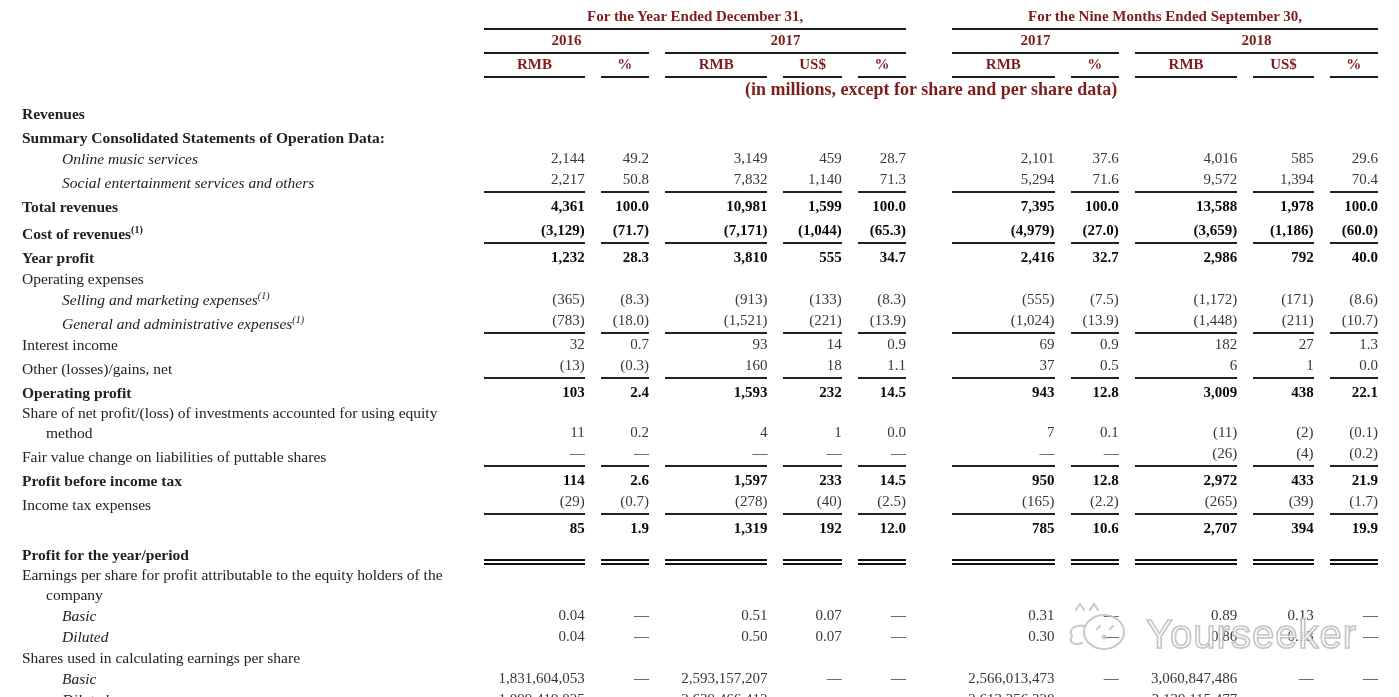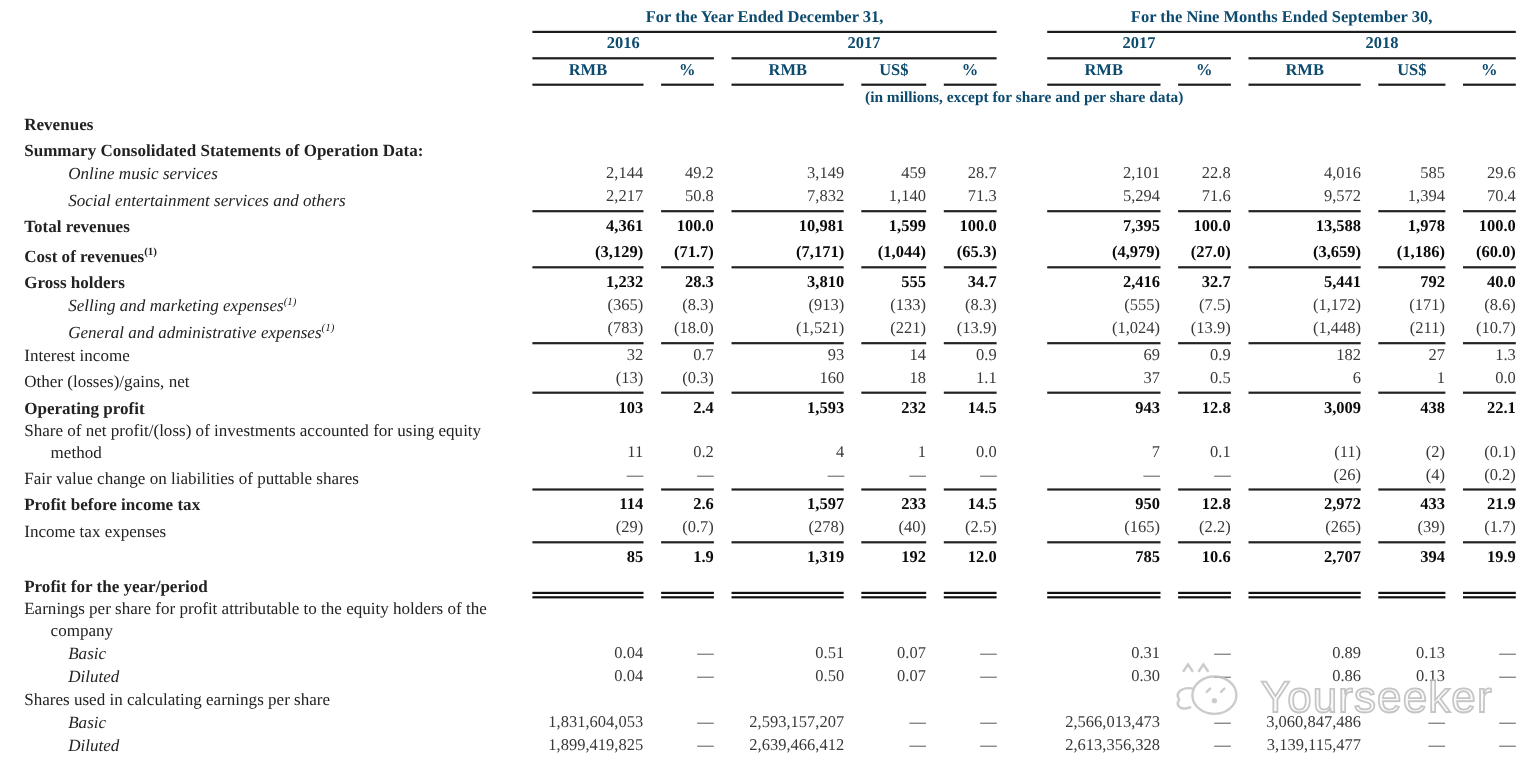"For the Year Ended December" th { color: #0c4a6e -> #7f1d1d }
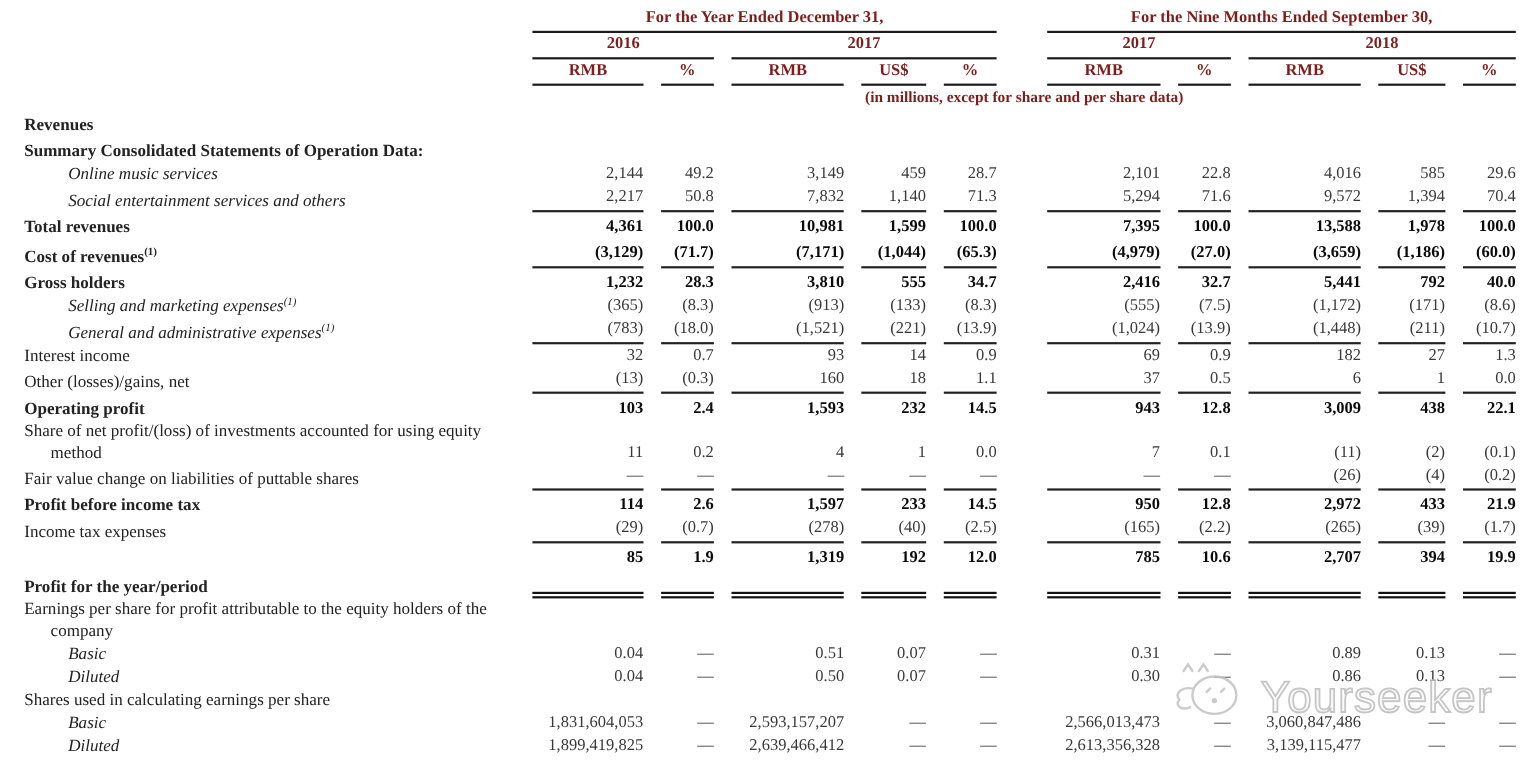"(in millions, except for share" .note-row th { font-size: 14px -> 18px }
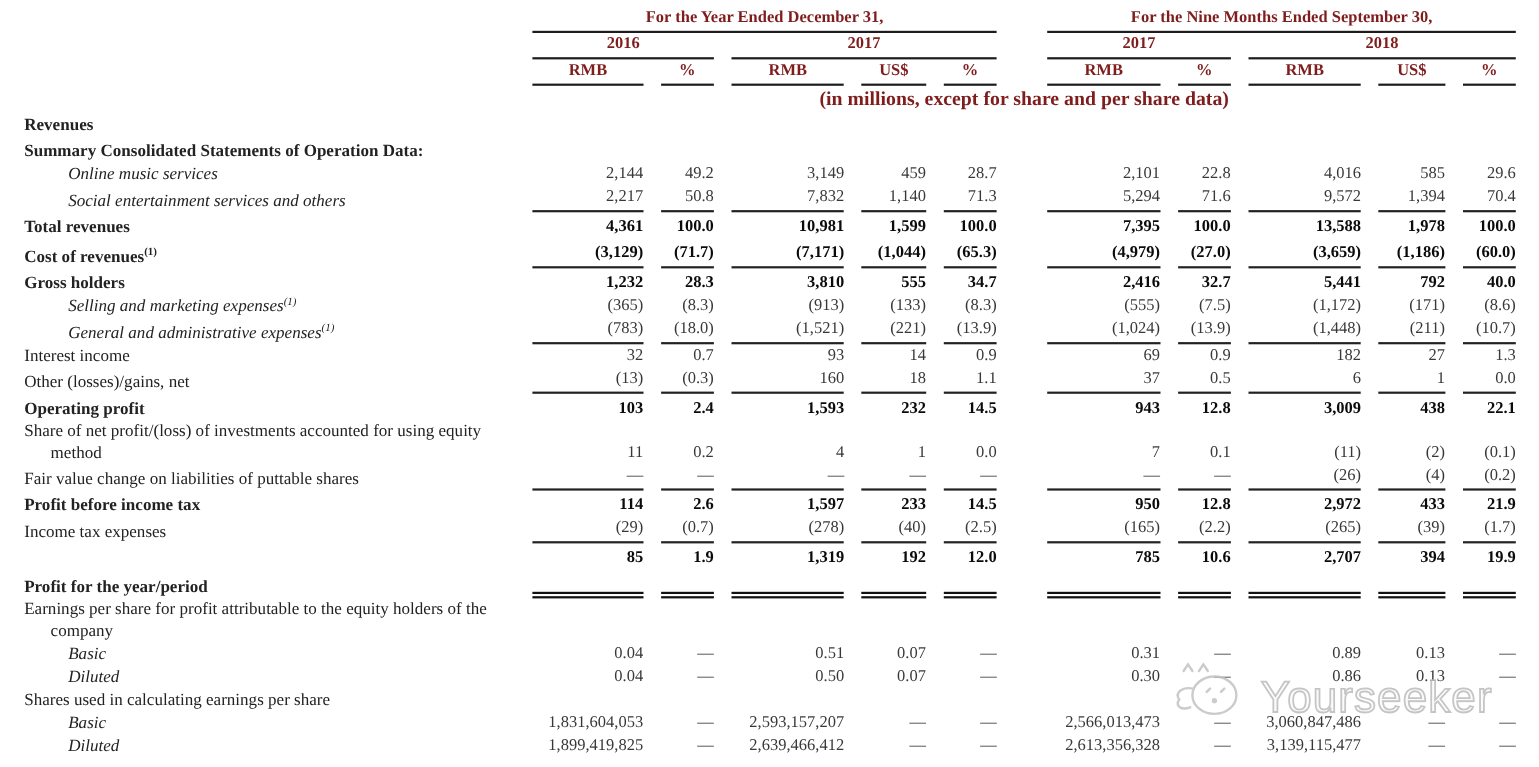"22.8" td.val { text: 22.8 -> 37.6 }
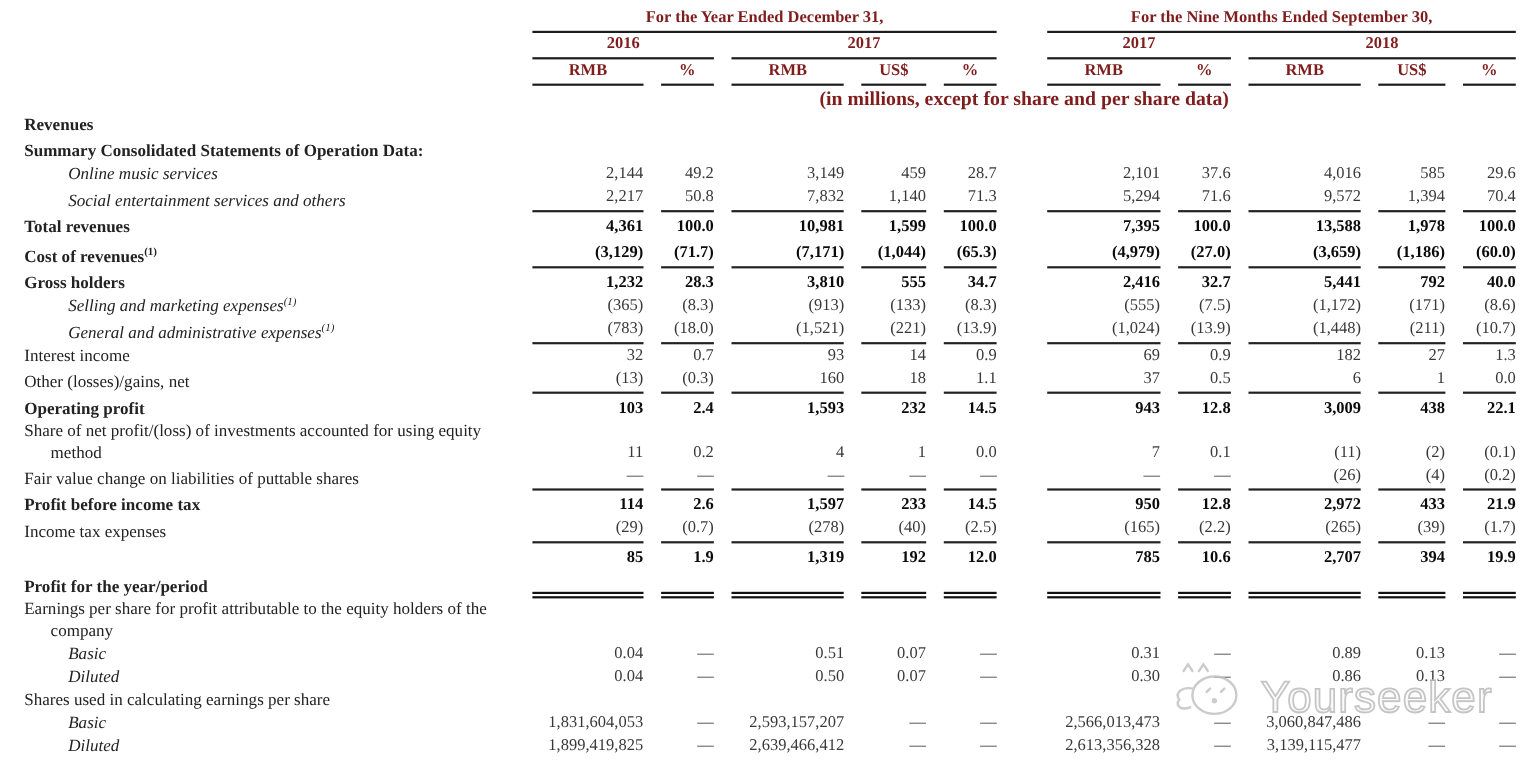"Gross holders" td.lbl { text: Gross holders -> Year profit }
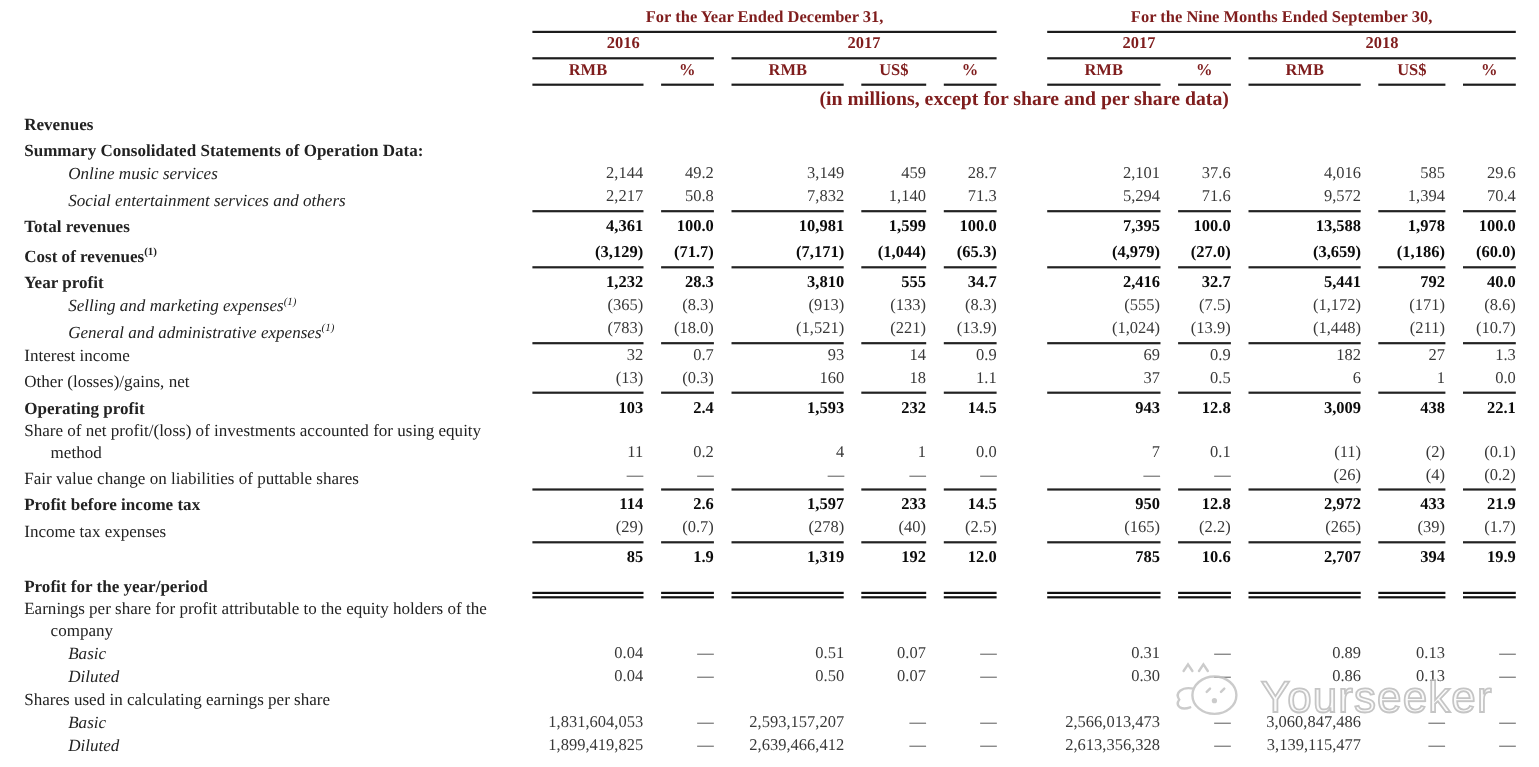"5,441" td.val { text: 5,441 -> 2,986 }
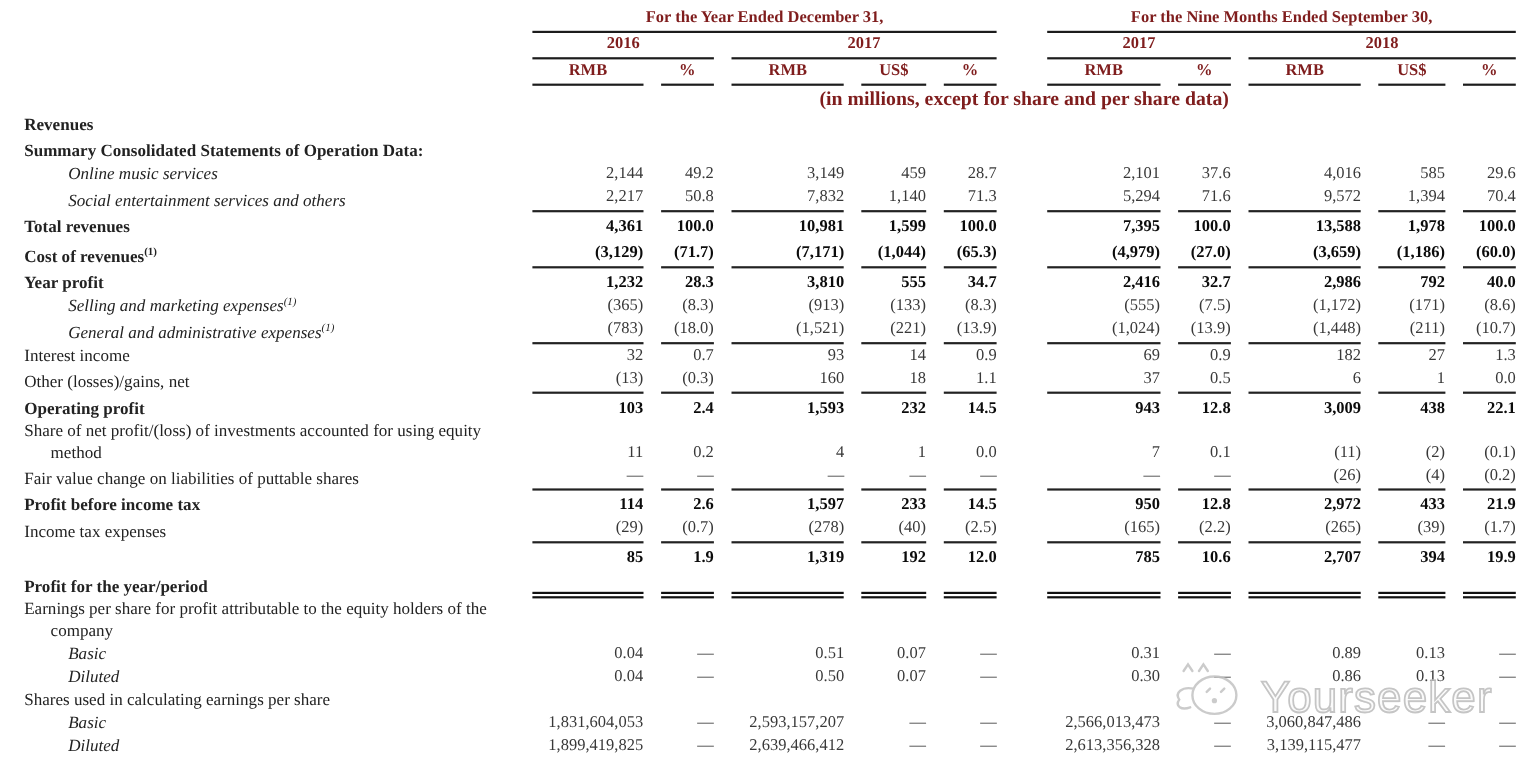"Operating expenses" tr { html: none -> <tr> <td>Operating expenses</td> <td></td> <td></td> <td></td> <td></td> <td></td> <td></td> <td></td> <td></td> <td></td> <td></td> <td></td> </tr> }
